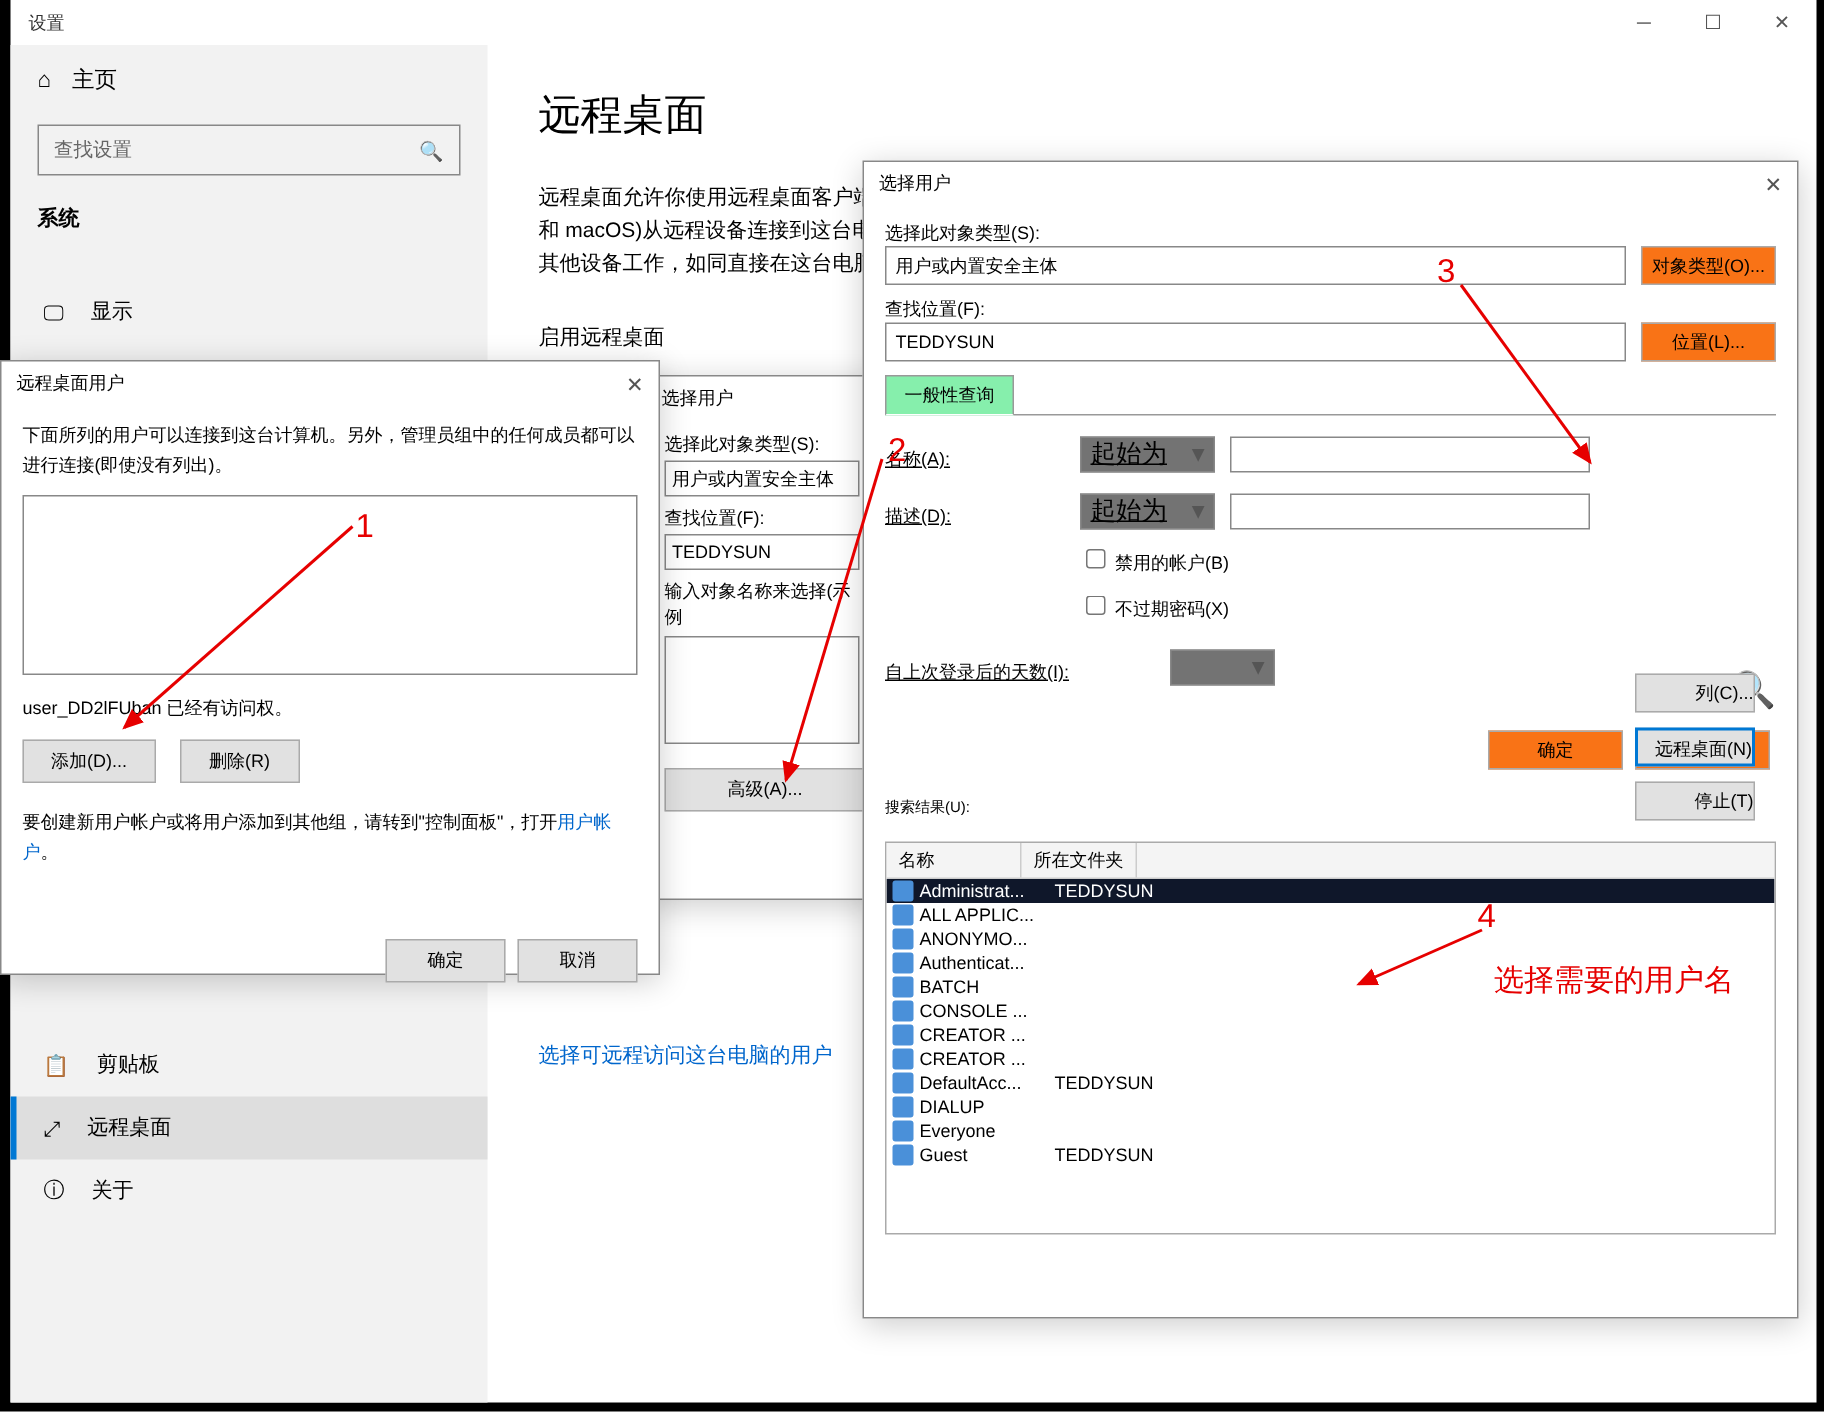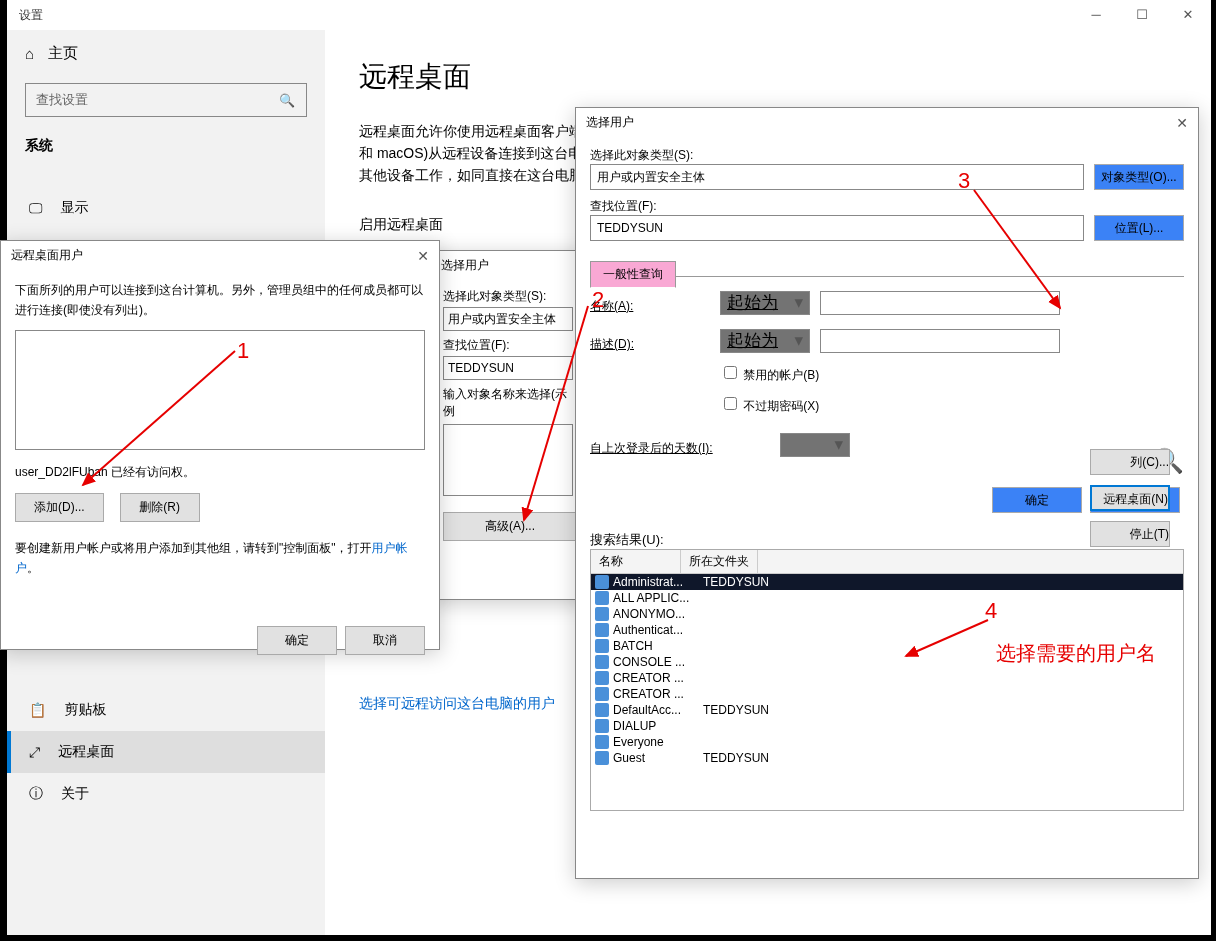"对象类型(O)..." .btn3 { background: #3b82f6 -> #f97316 }
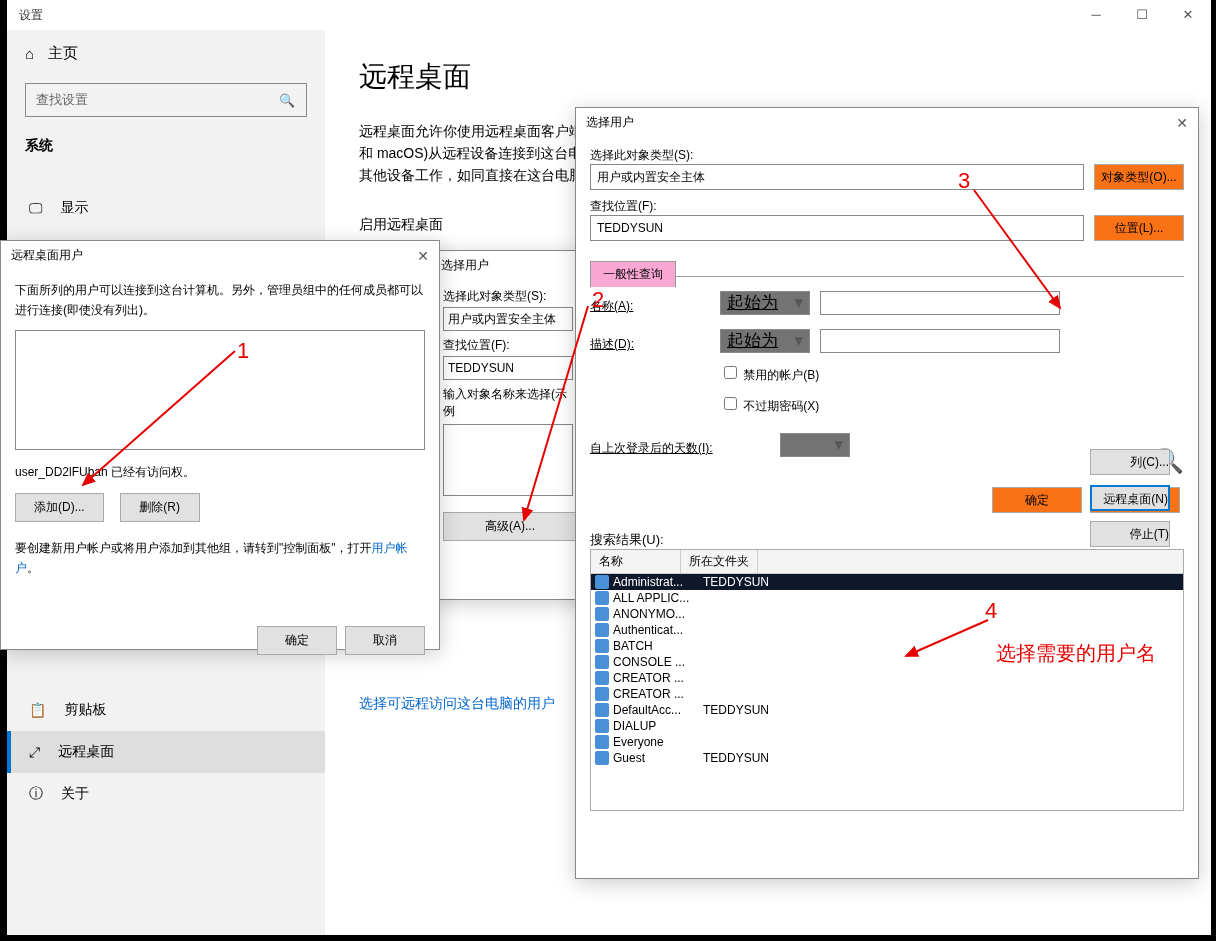"一般性查询" .tabhdr span { background: #f9a8d4 -> #86efac; top: 12px -> 1px }
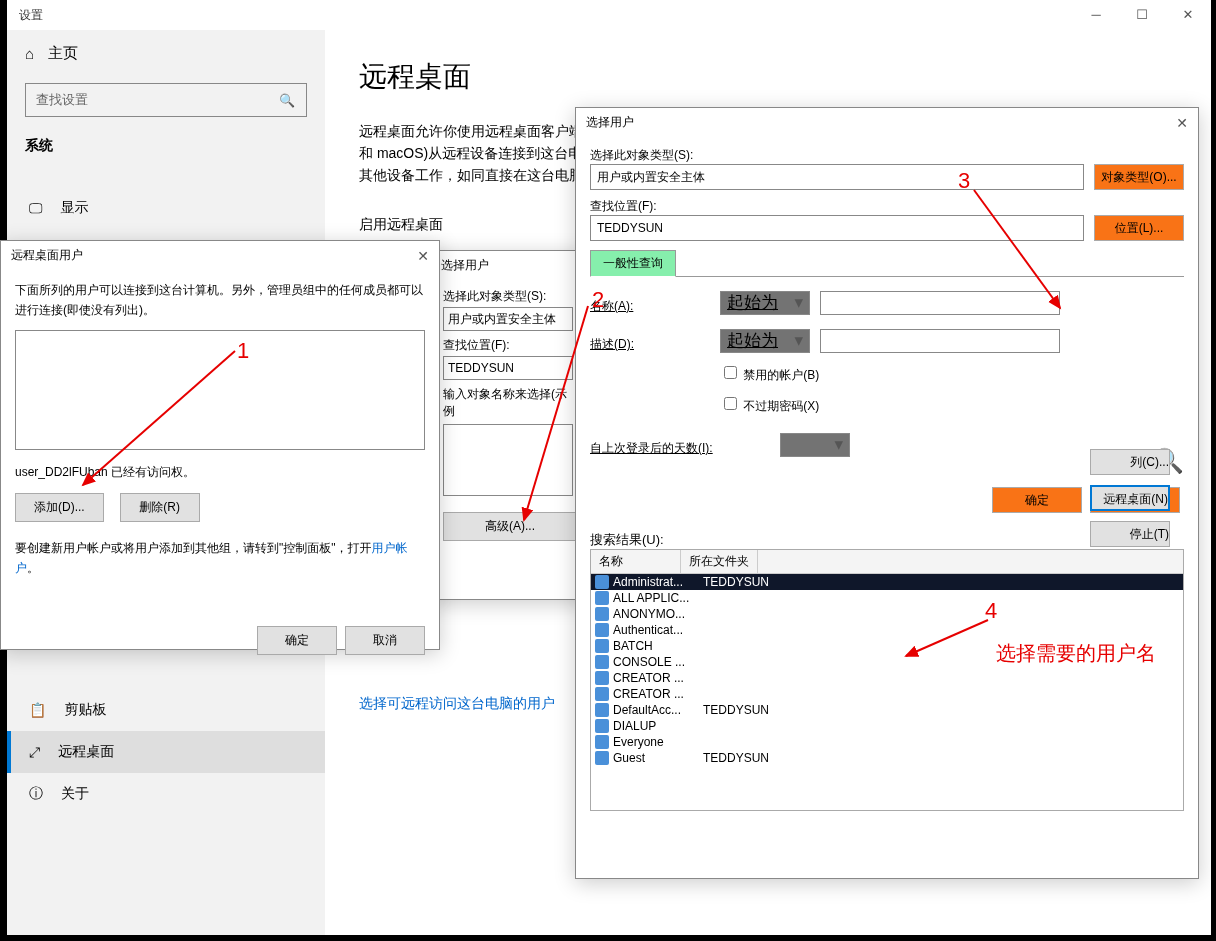"搜索结果(U):" .reshdr { font-size: 13px -> 10px; margin-bottom: 0 -> 16px }
